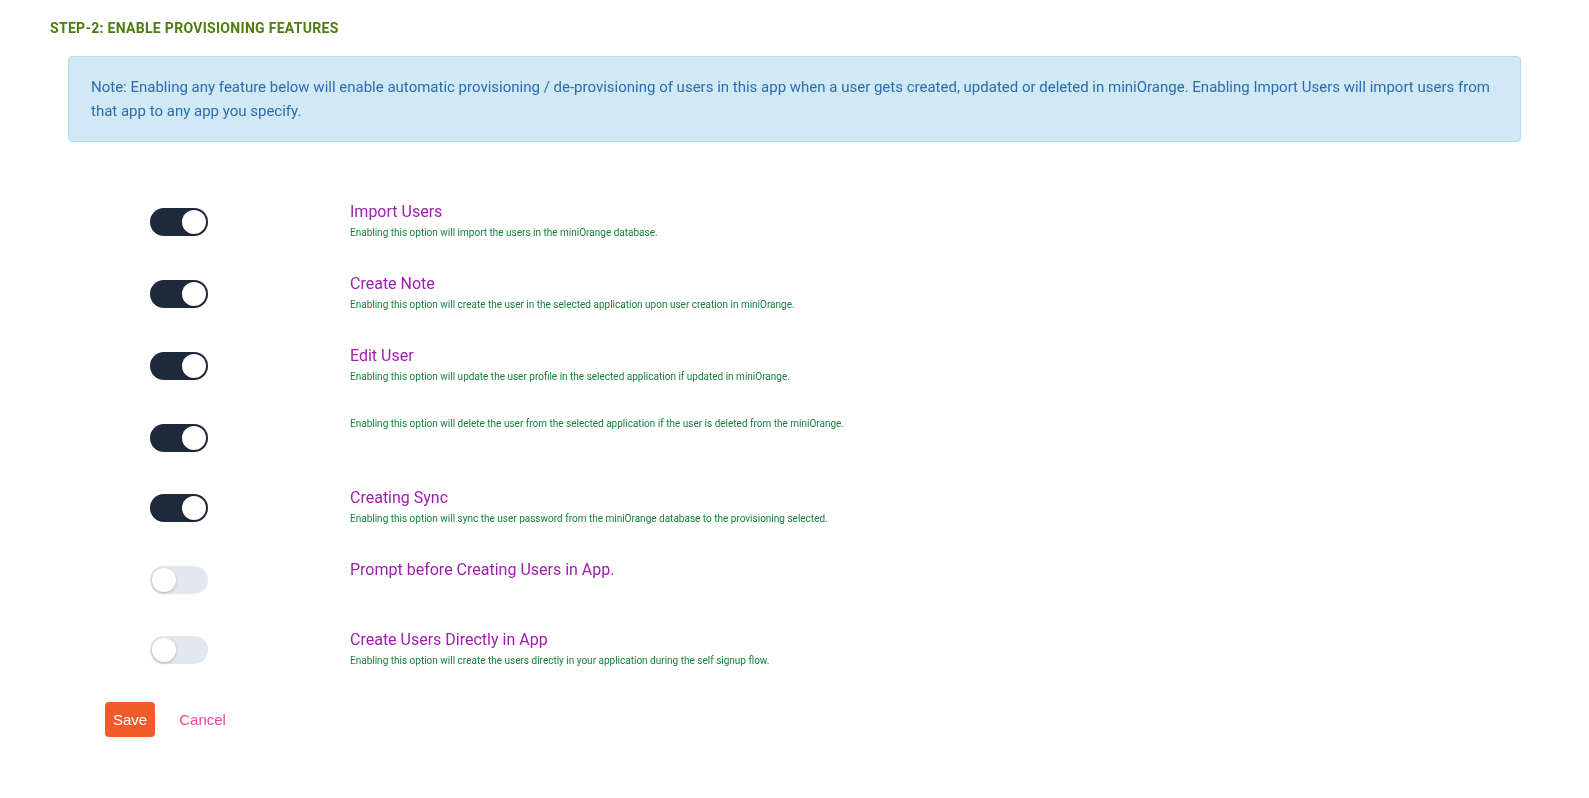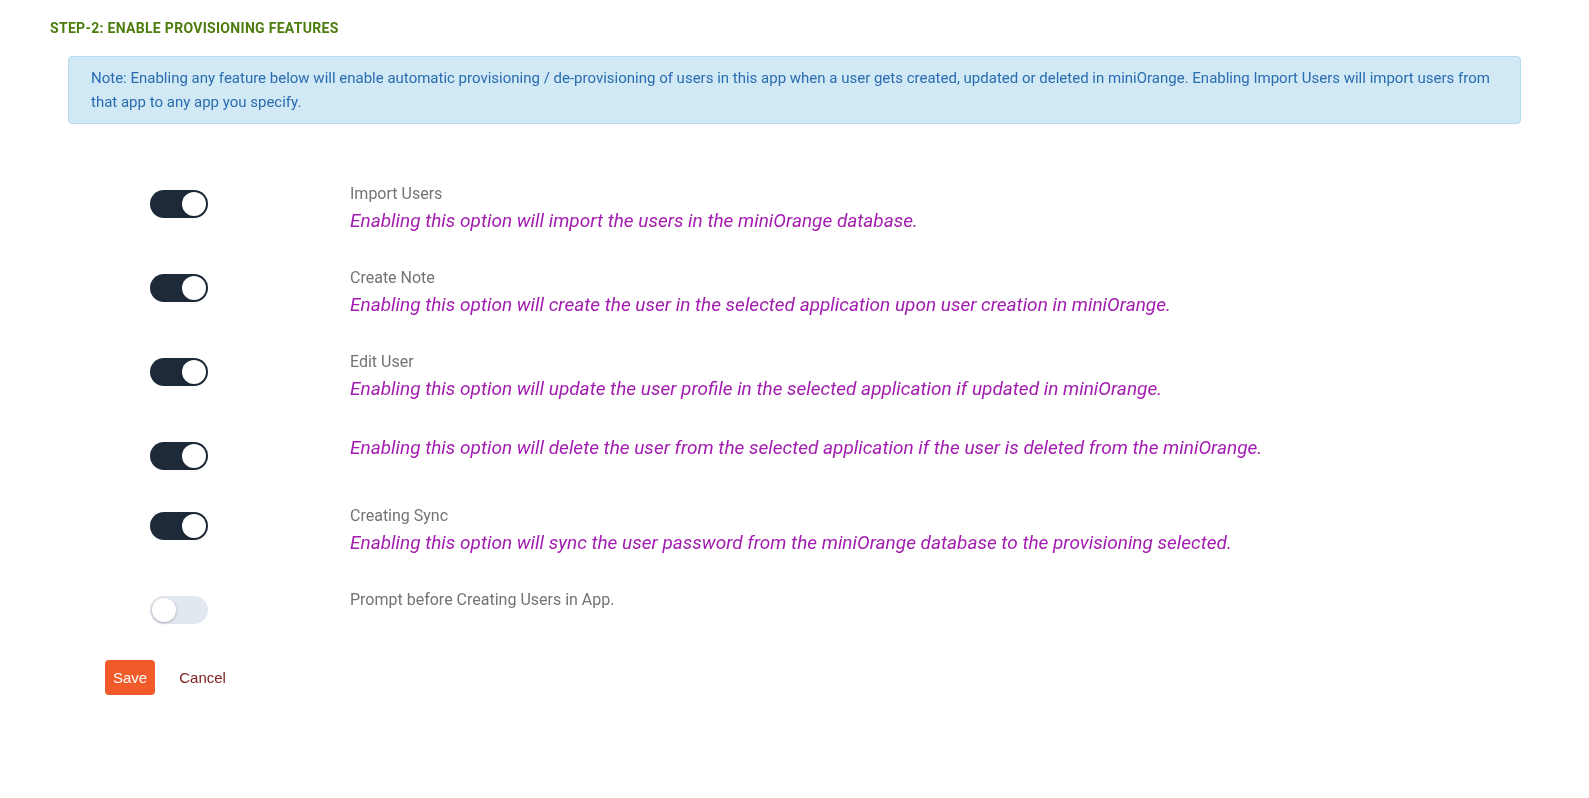"Note: Enabling any feature below" .info-box { padding: 9px 22px -> 18px 22px }
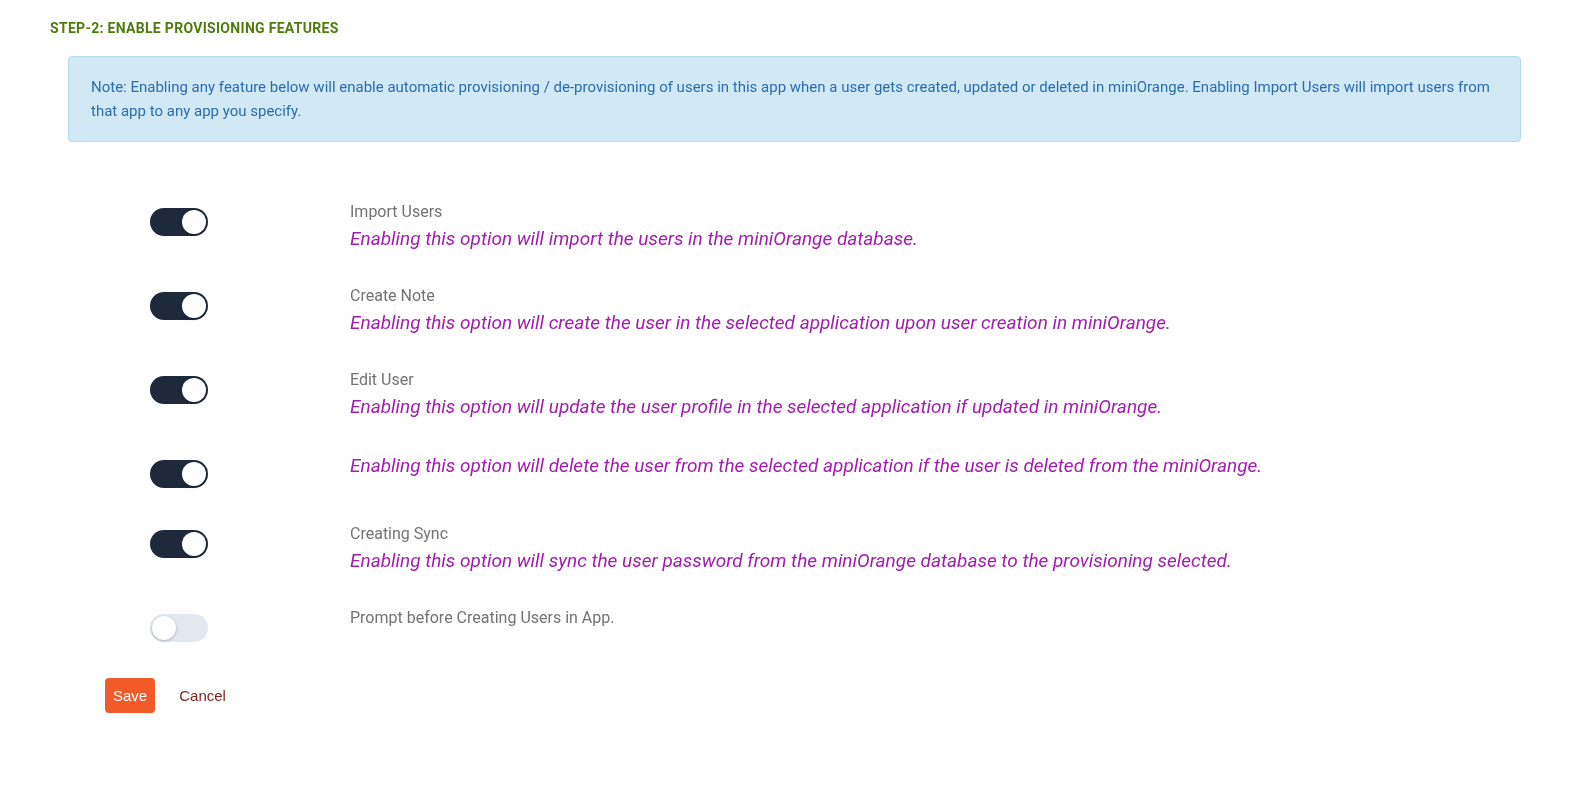"Import Users" .feature-title { color: #737373 -> #a21caf }
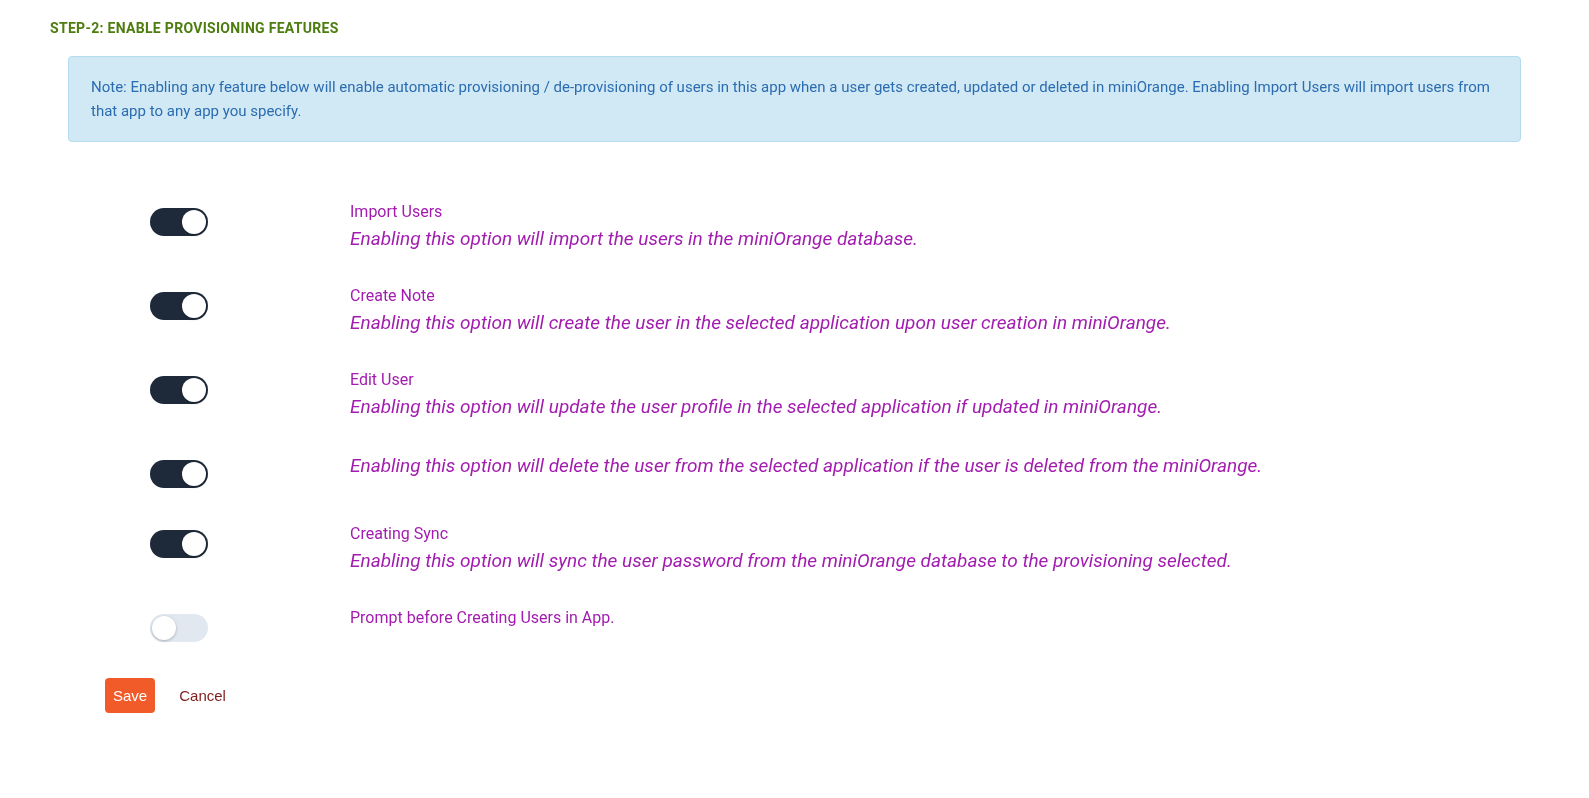"Enabling this option will import" .feature-desc { color: #a21caf -> #15803d; font-size: 19px -> 10px; font-style: italic -> none }
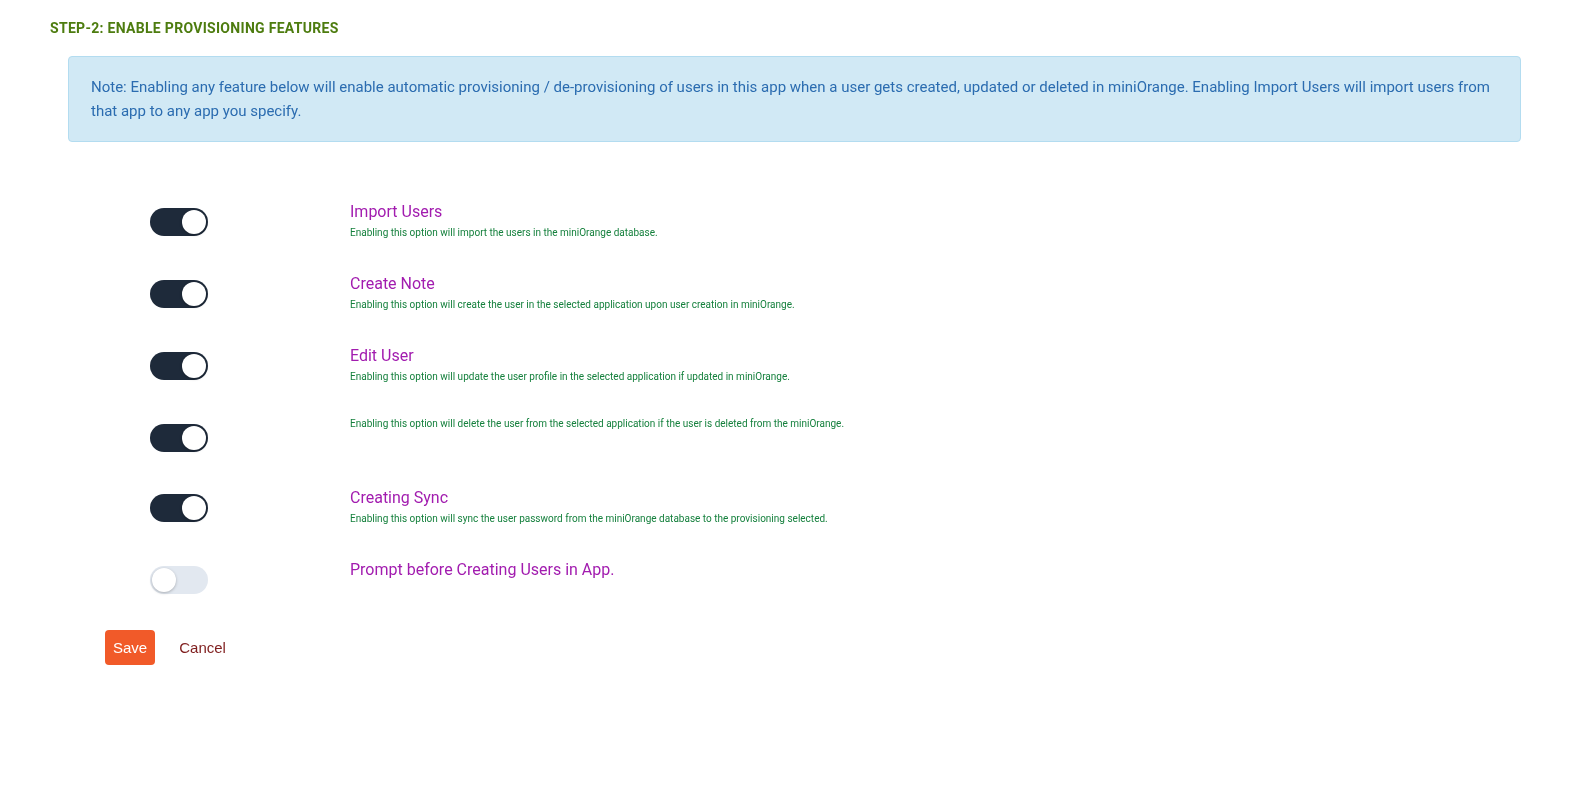"Create Users Directly in App" div.feature-row { html: none -> <div> <div> <div> <div></div> </div> </div> <div> <div>Create Users Directly in App</div> <div>Enabling this option will create the users directly in your application during the self signup flow.</div> </div> </div> }
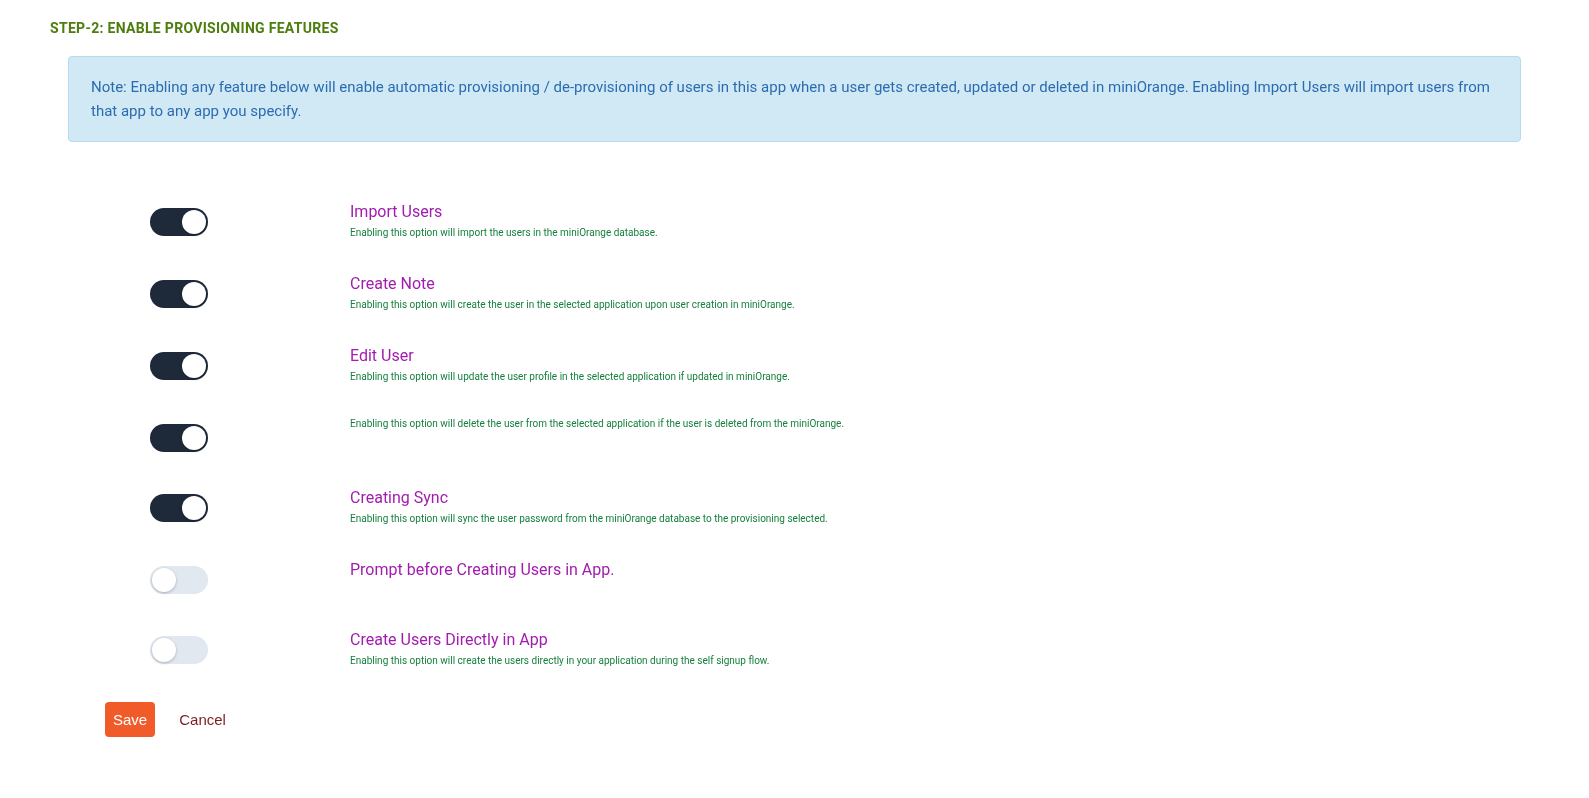"Cancel" .btn-cancel { color: #7f1d1d -> #ec4899 }
